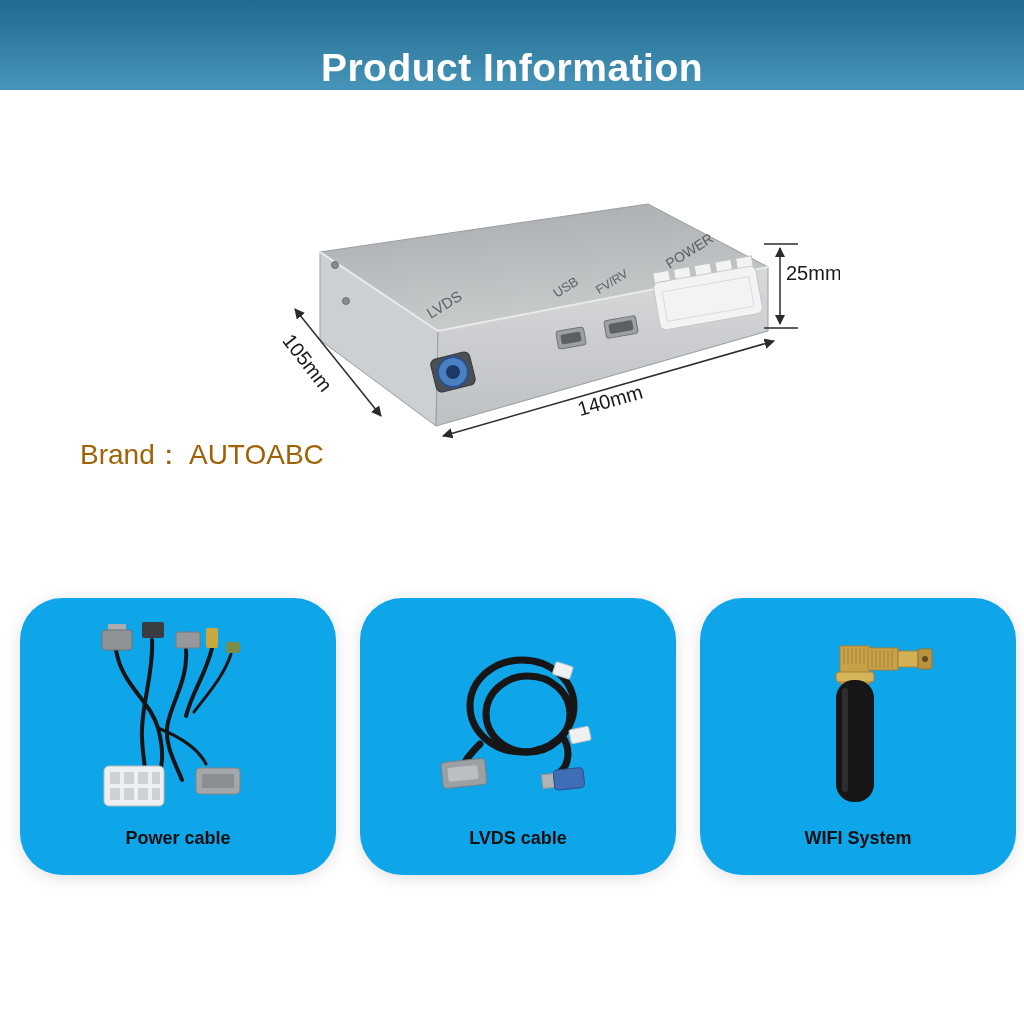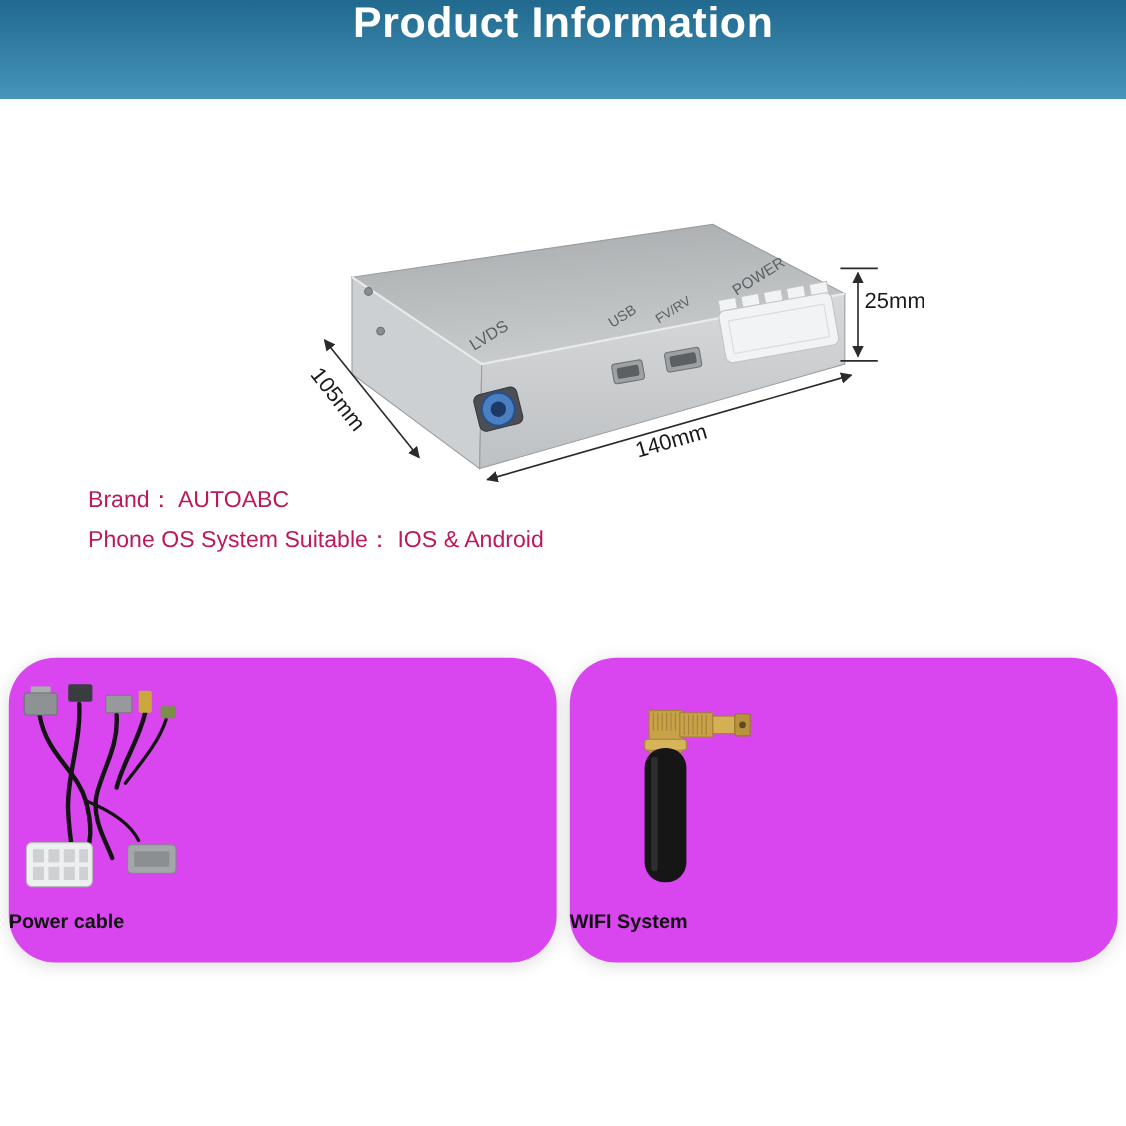"Product Information" .banner { align-items: flex-start -> flex-end }
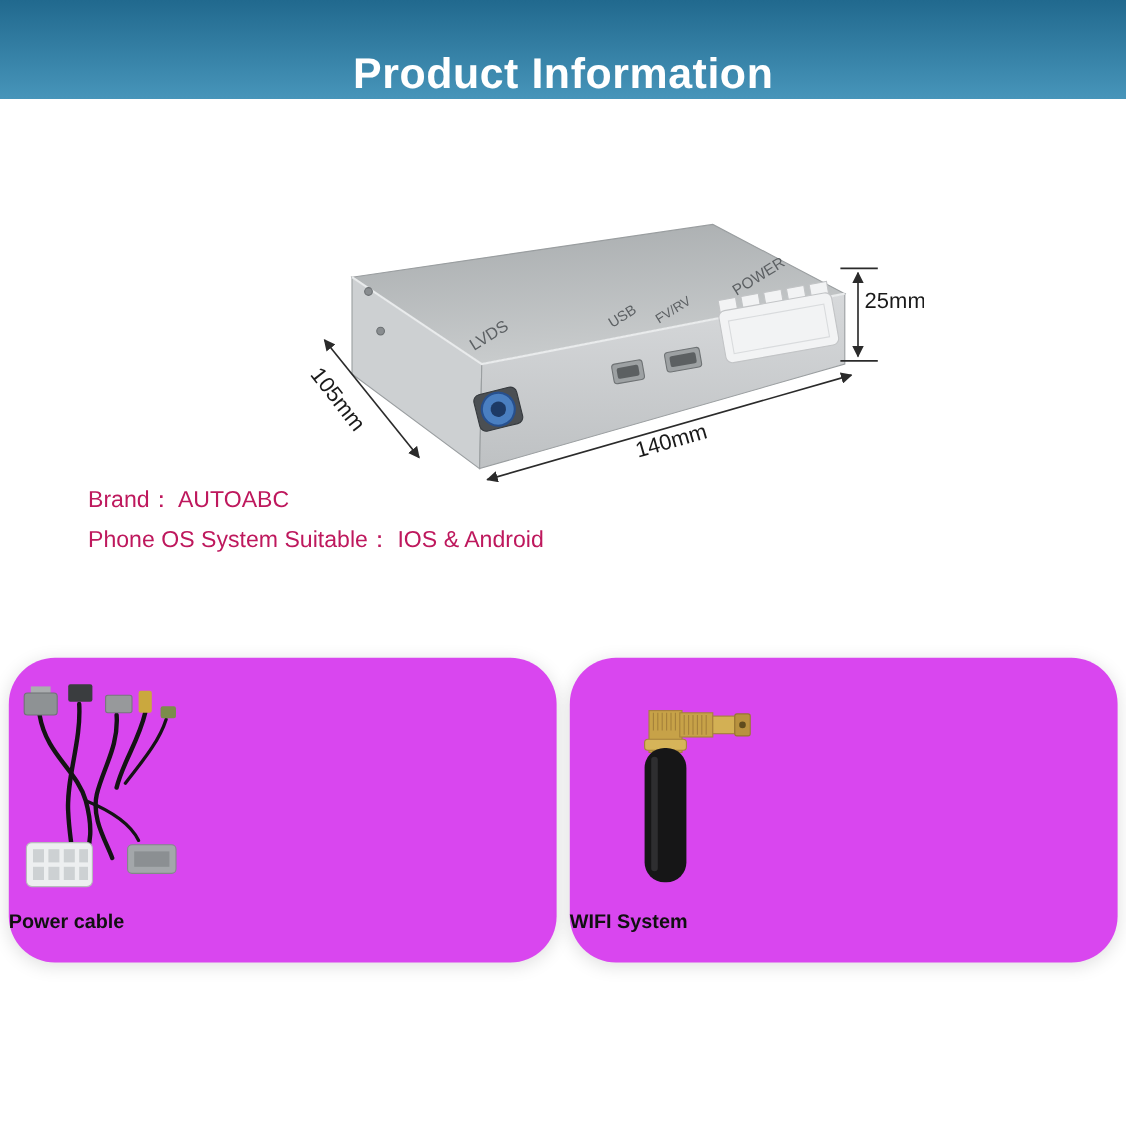"Brand： AUTOABC" .specs { color: #be185d -> #a16207; font-size: 21px -> 28px; text-align: none -> right }
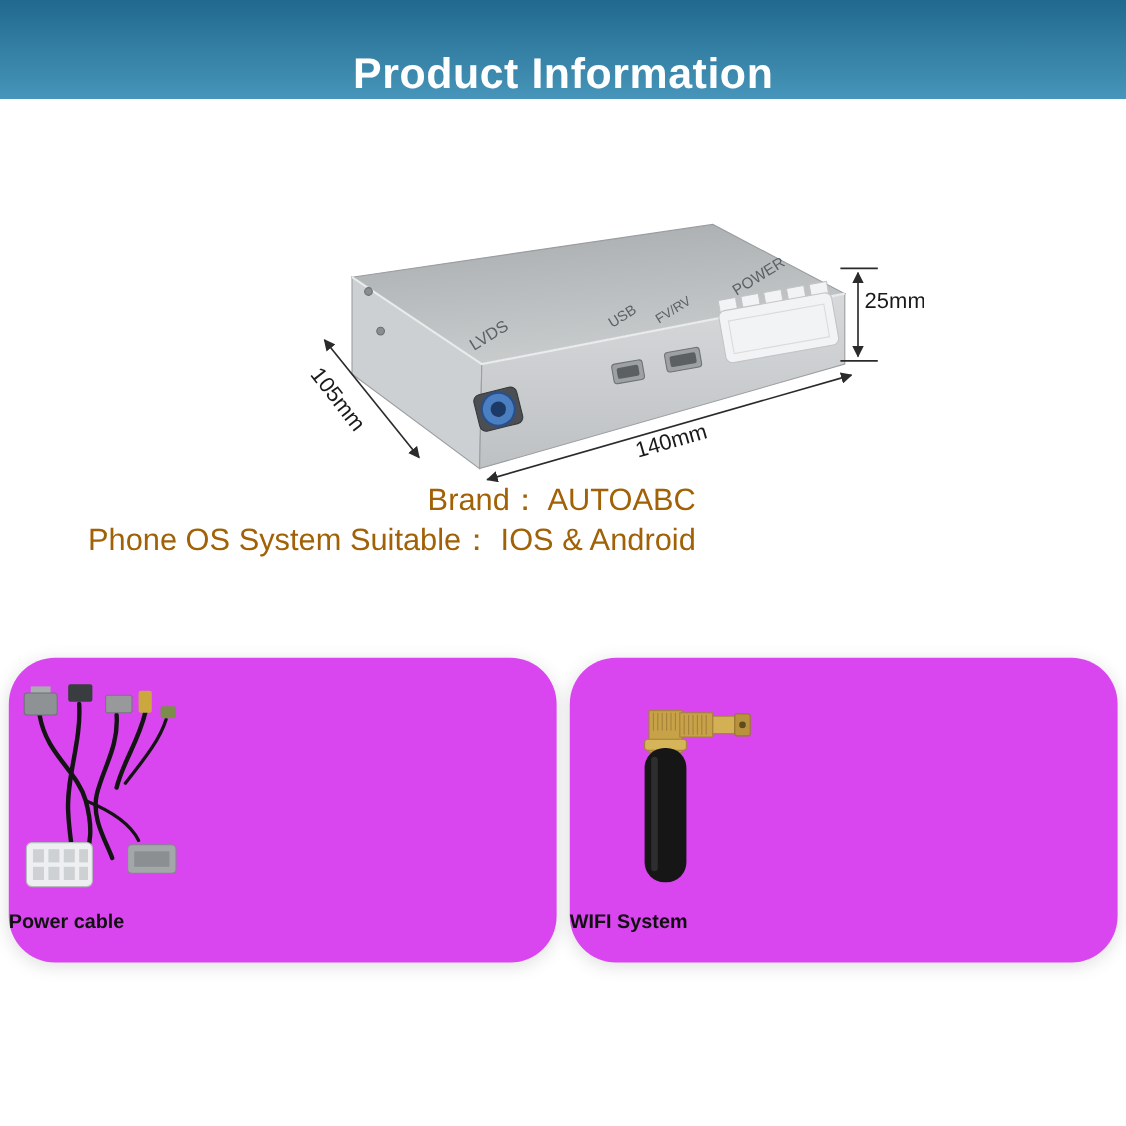"Phone OS System Suitable： IOS" div.spec-line { html: <div>Phone OS System Suitable： IOS &amp; Android</div> -> none }
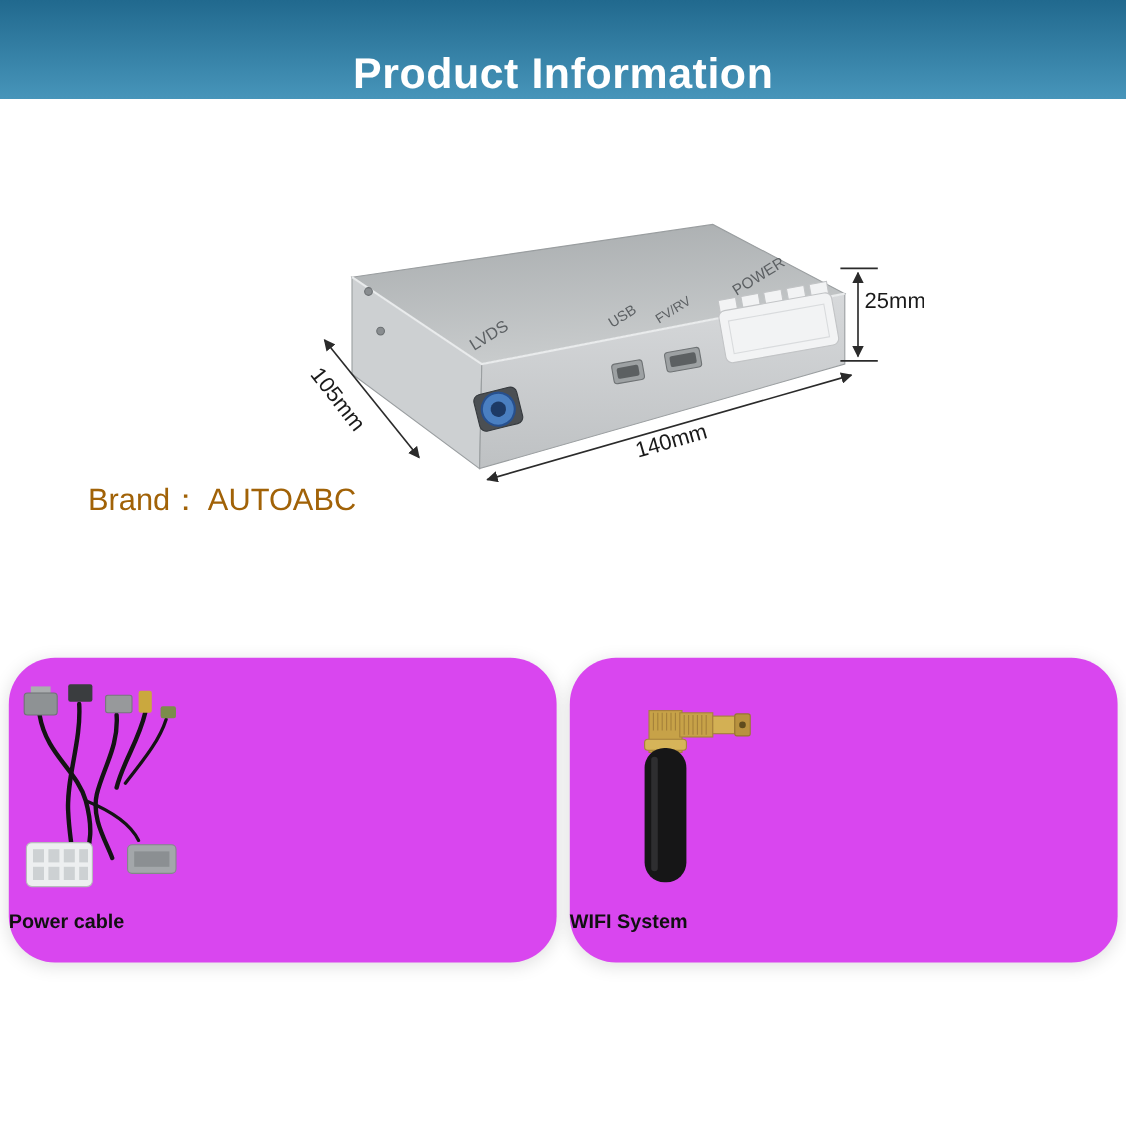"Power cable" .card { align-items: flex-start -> center; background: #d946ef -> #0ea5e9; margin-left: none -> 12px }
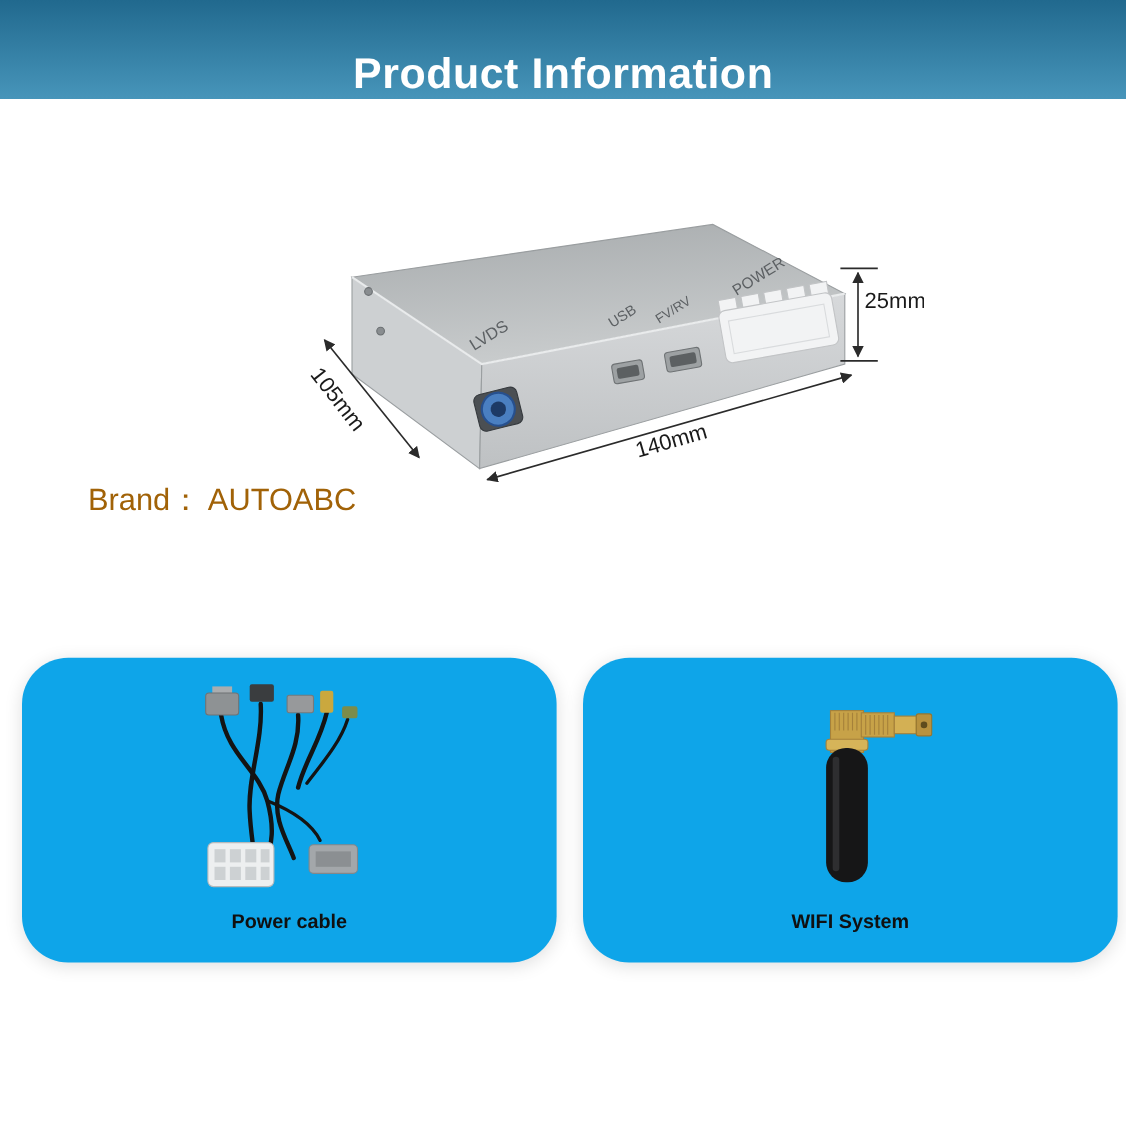"LVDS cable" div.card { html: none -> <div> <svg> <g> <ellipse></ellipse> <ellipse></ellipse> <path></path> <path></path> </g> <rect></rect> <rect></rect> <g> <rect></rect> <rect></rect> </g> <g> <rect></rect> <rect></rect> </g> </svg> <div>LVDS cable</div> </div> }
